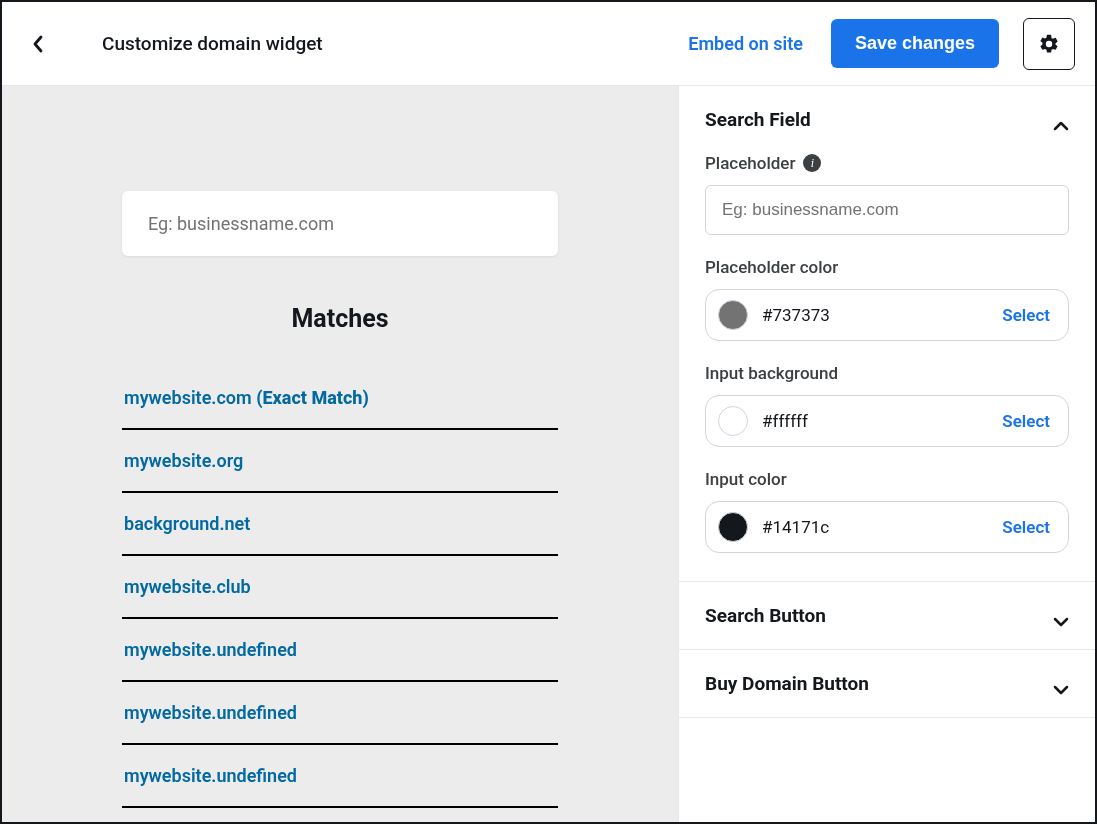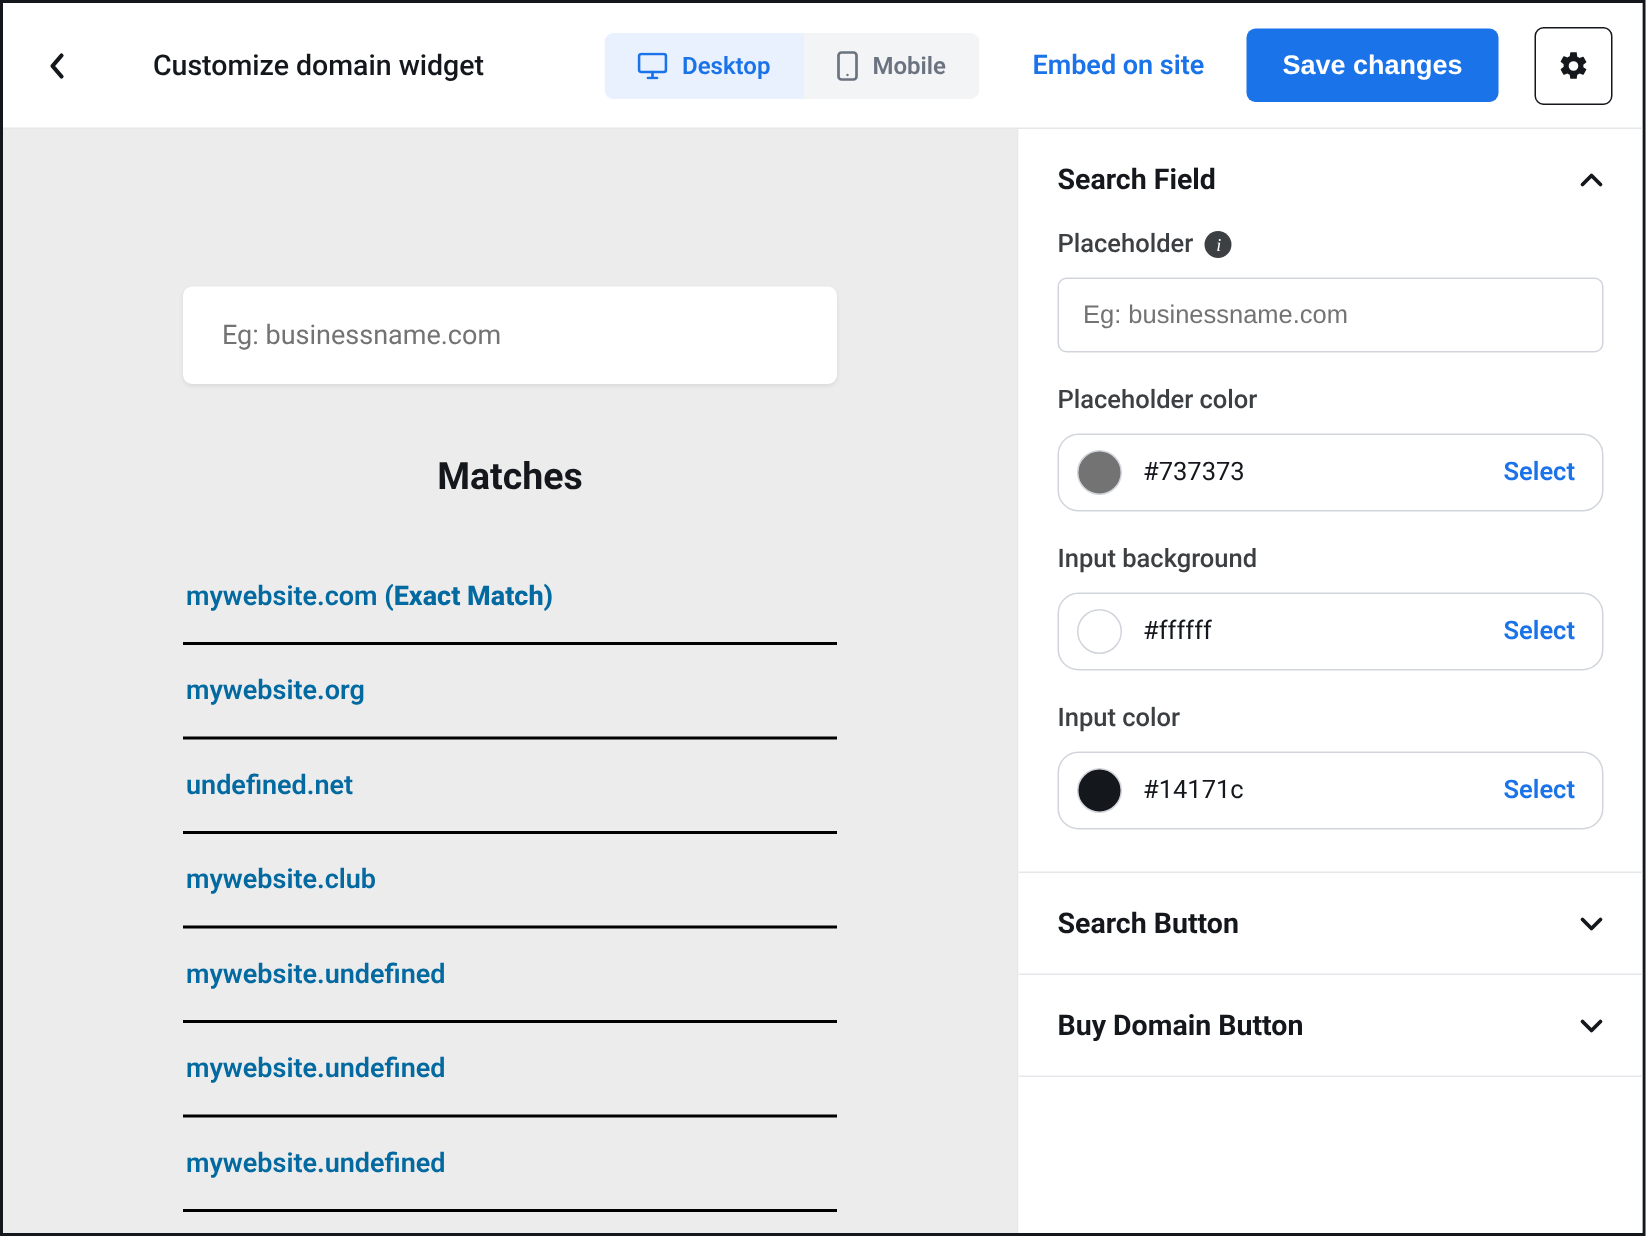"Desktop" div.view-toggle-group { html: <div> <div> <svg> <rect></rect> <path></path> </svg> <span>Desktop</span> </div> <div> <svg> <rect></rect> <circle></circle> </svg> <span>Mobile</span> </div> </div> -> none }
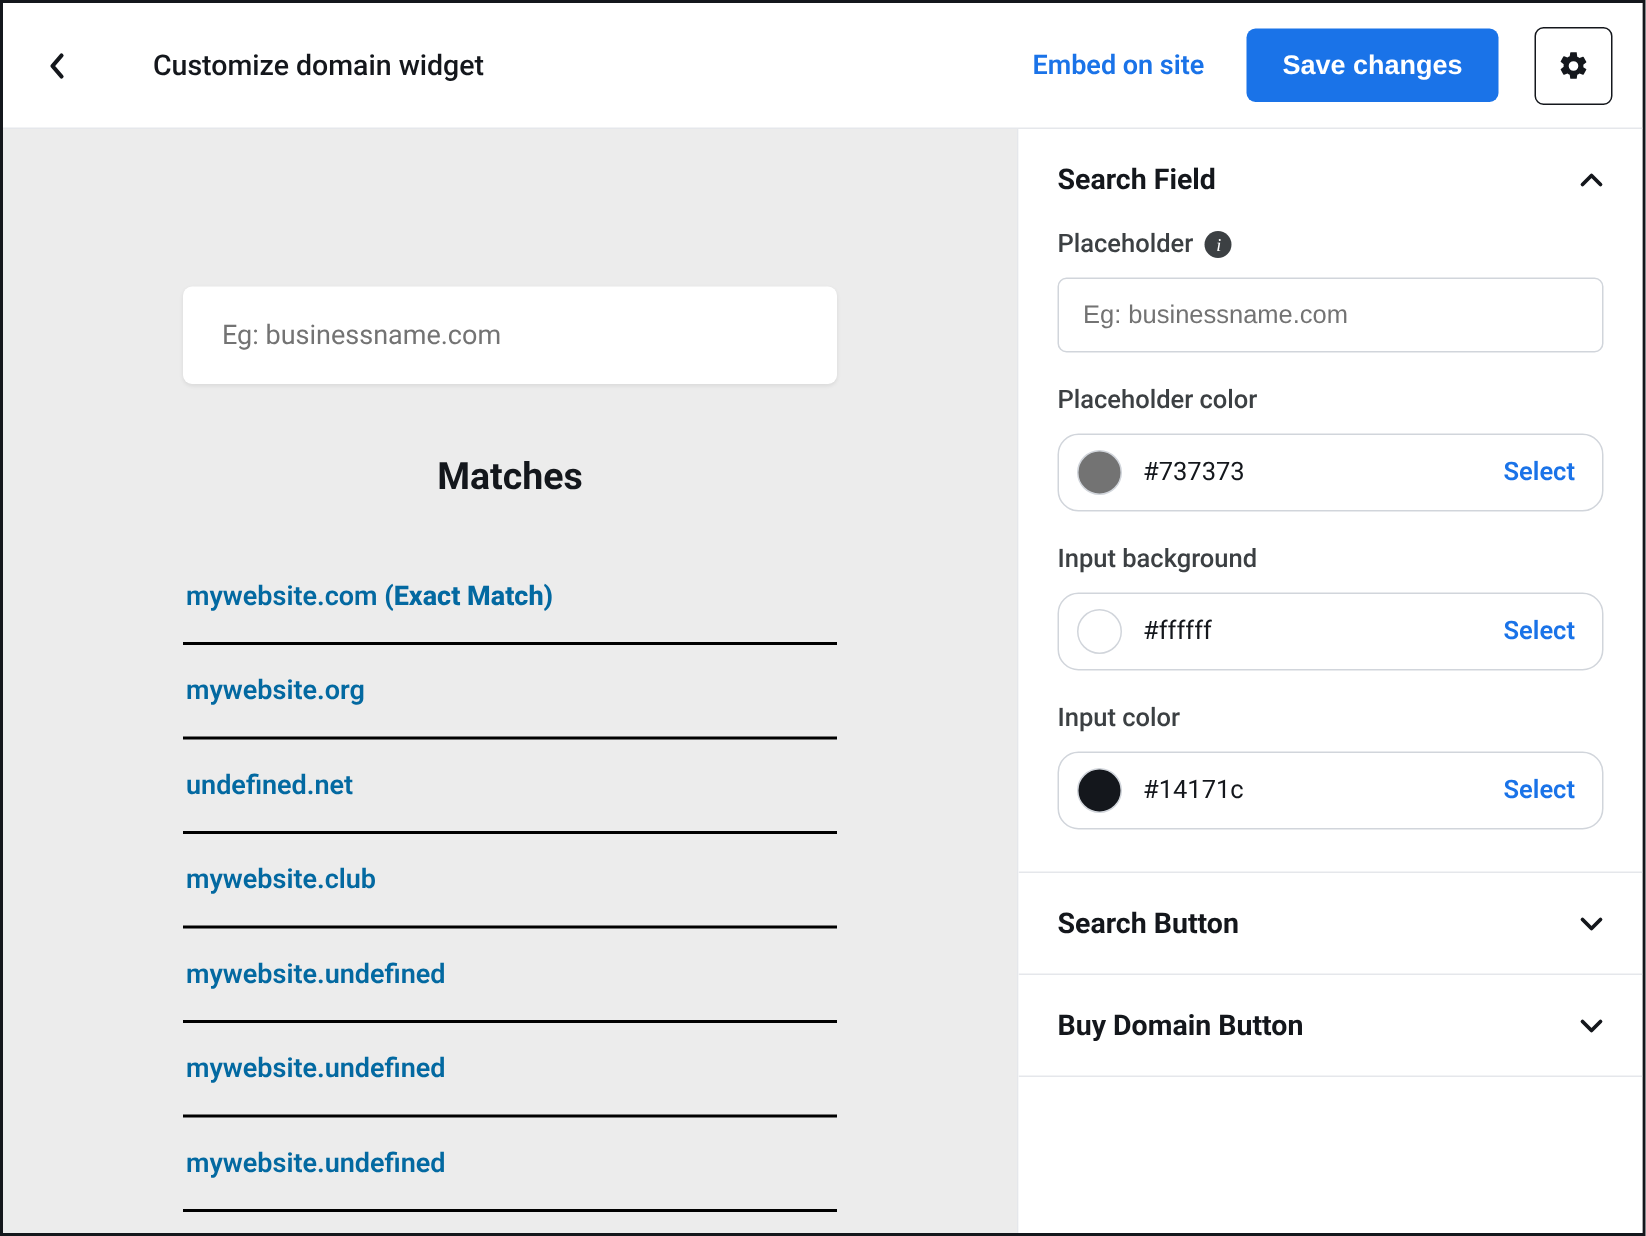"Search Field" .accordion-header { align-items: center -> flex-end }
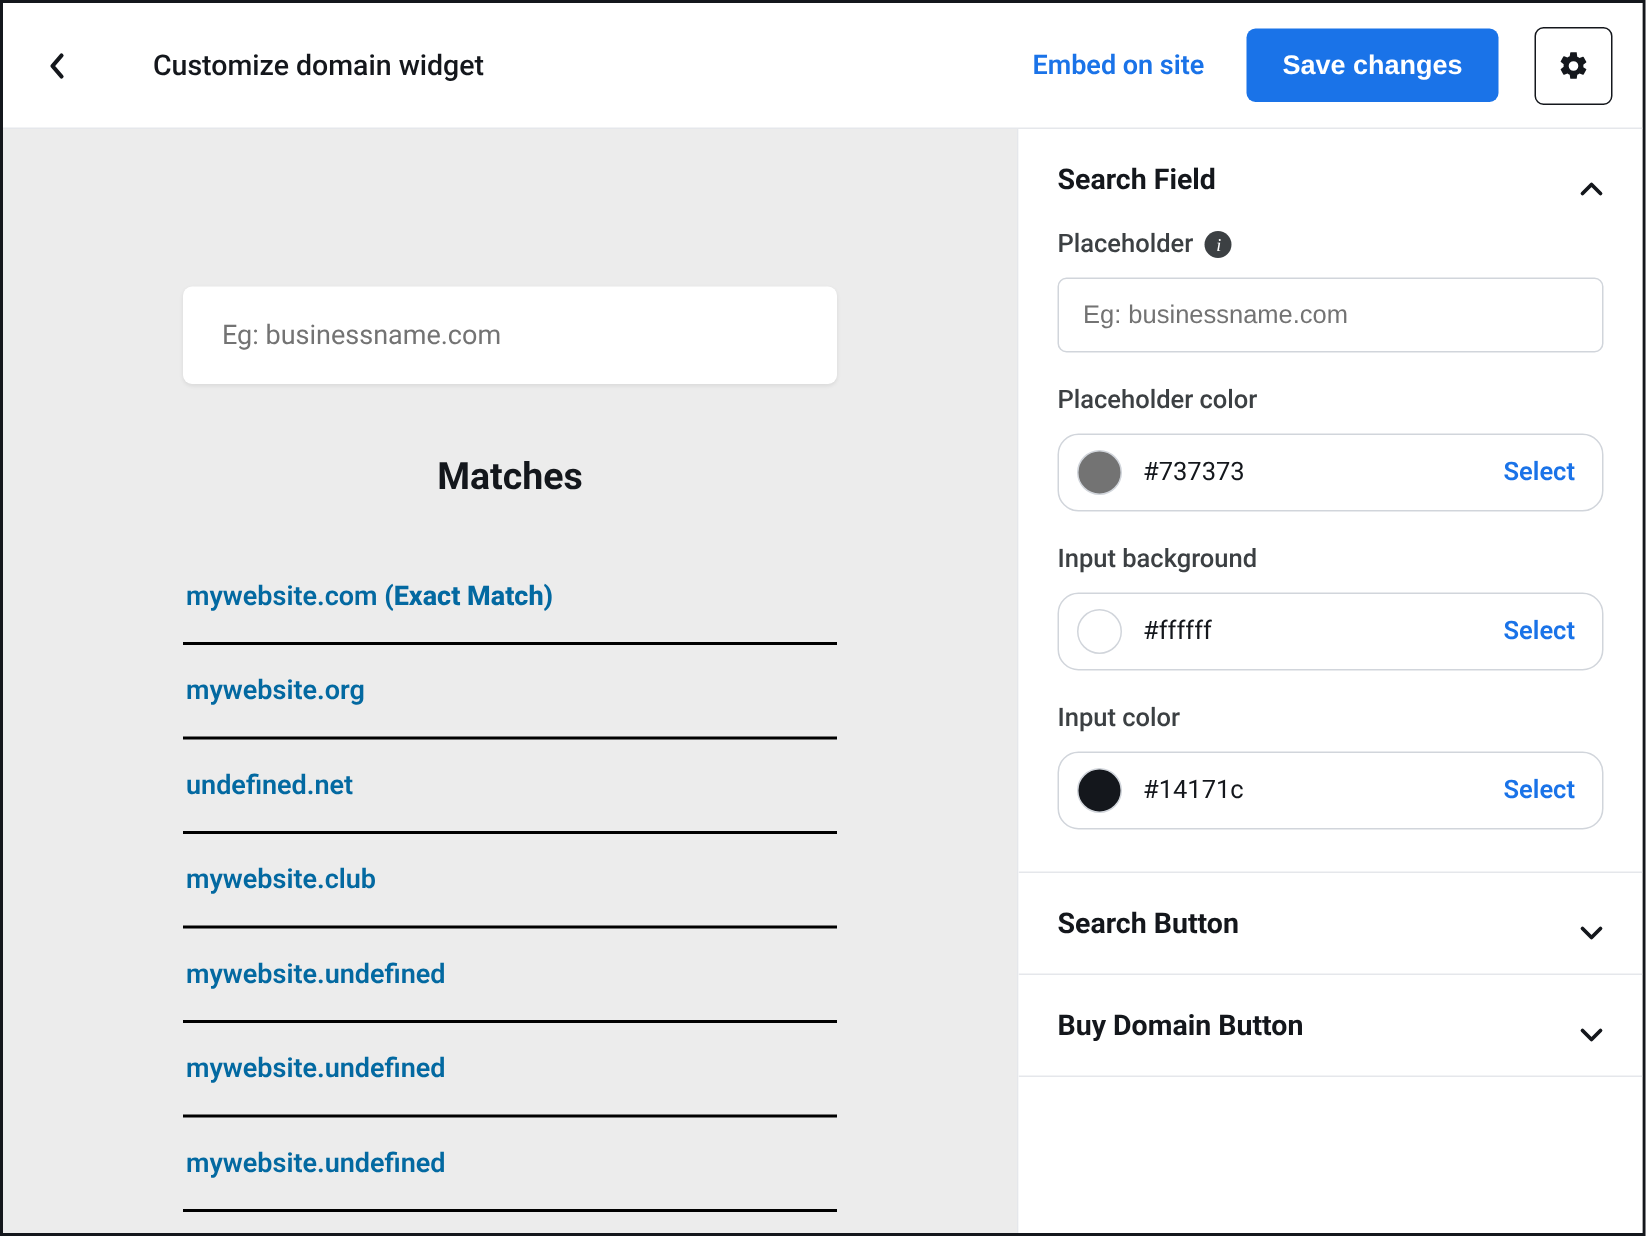"undefined.net" span { text: undefined.net -> background.net }
